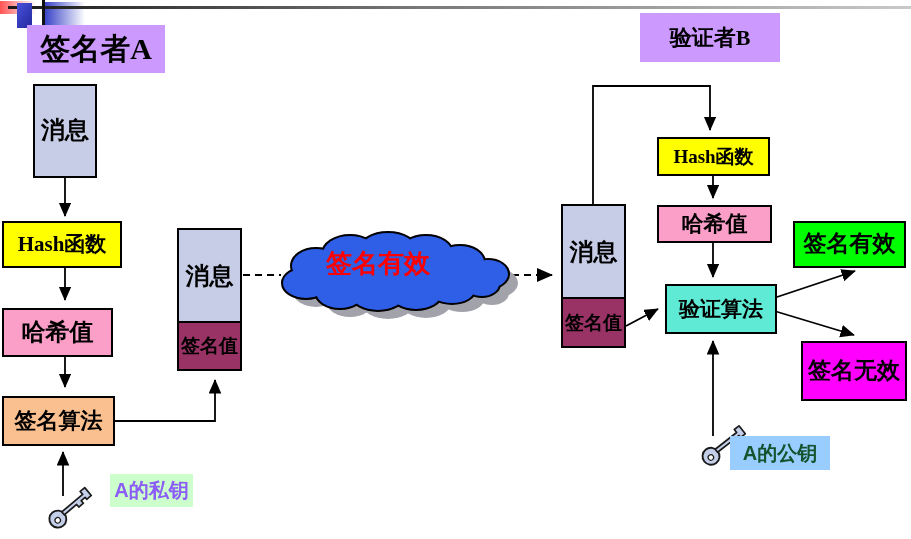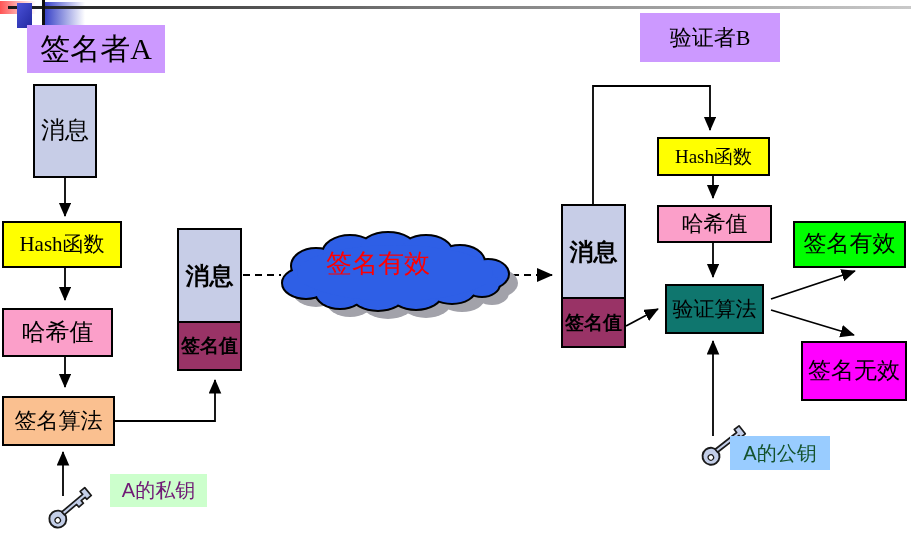"签名者A" .box { font-weight: normal -> bold }
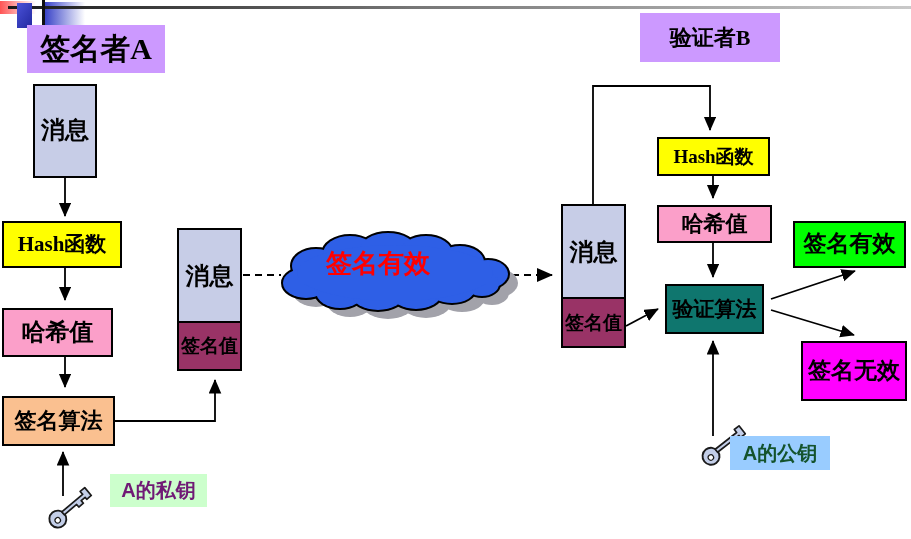"验证算法" #verifyalg { background: #0f766e -> #5eead4; width: 99px -> 112px }
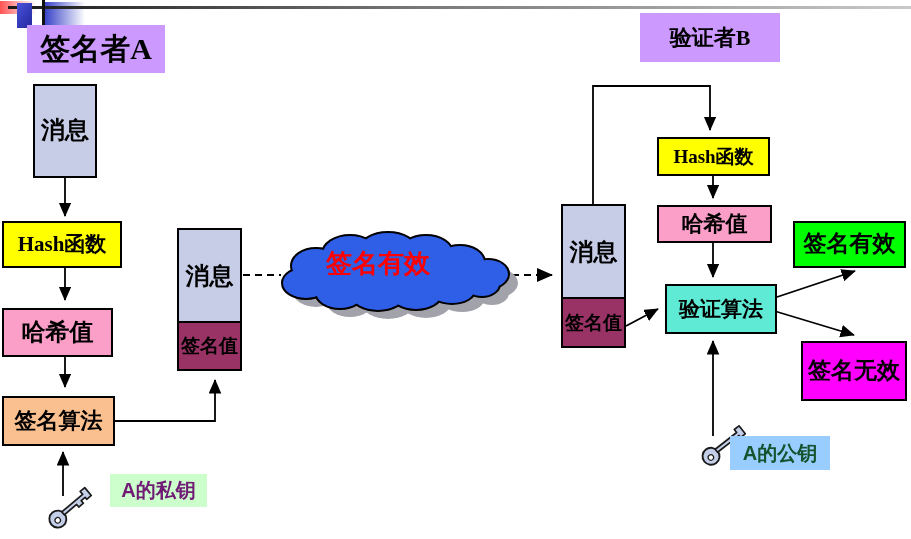"A的私钥" #privkey { color: #701a75 -> #8b5cf6; width: 97px -> 83px }
